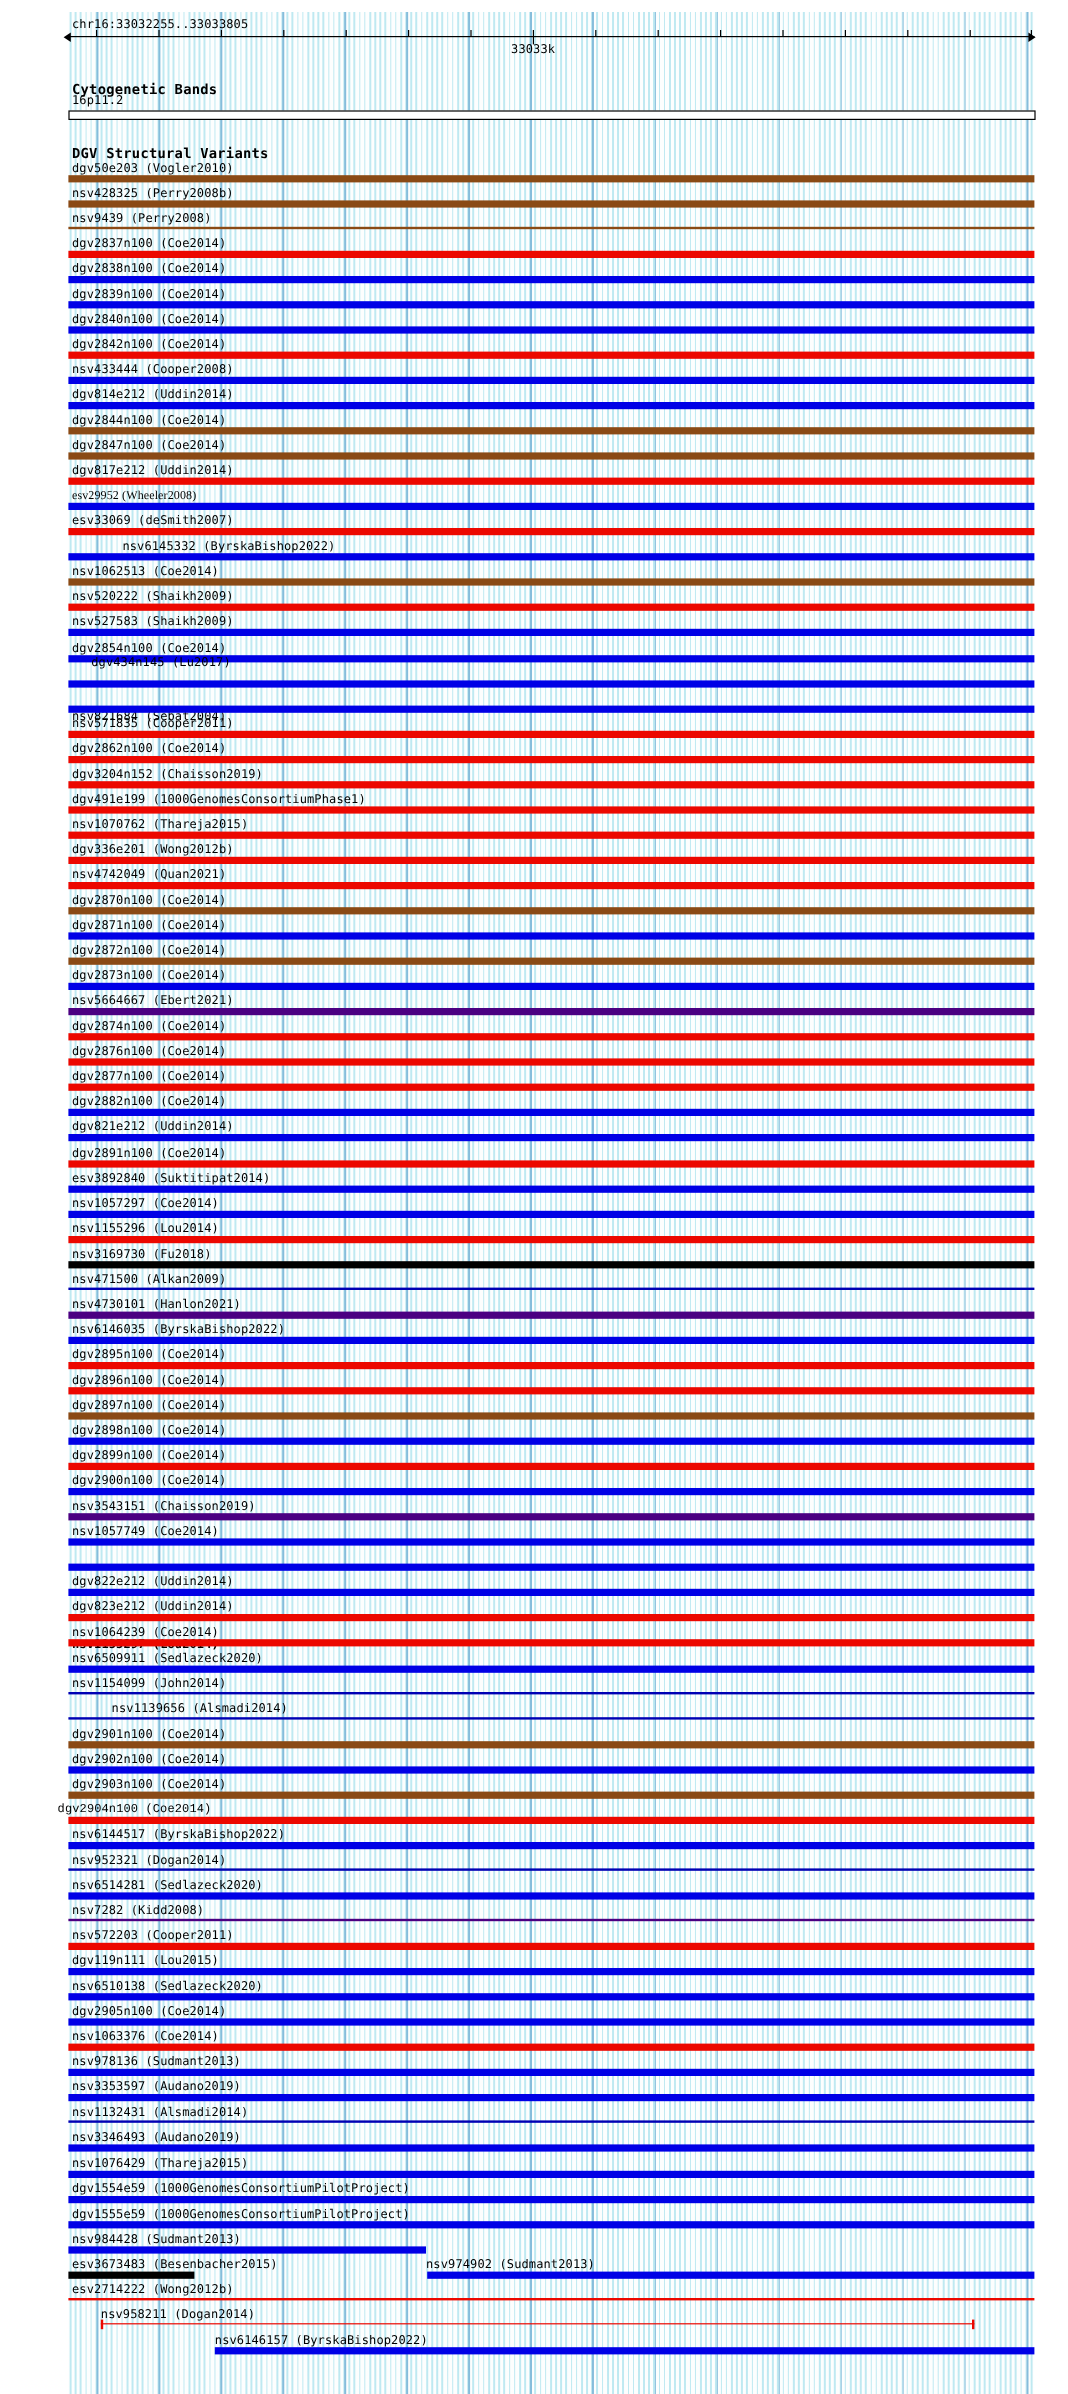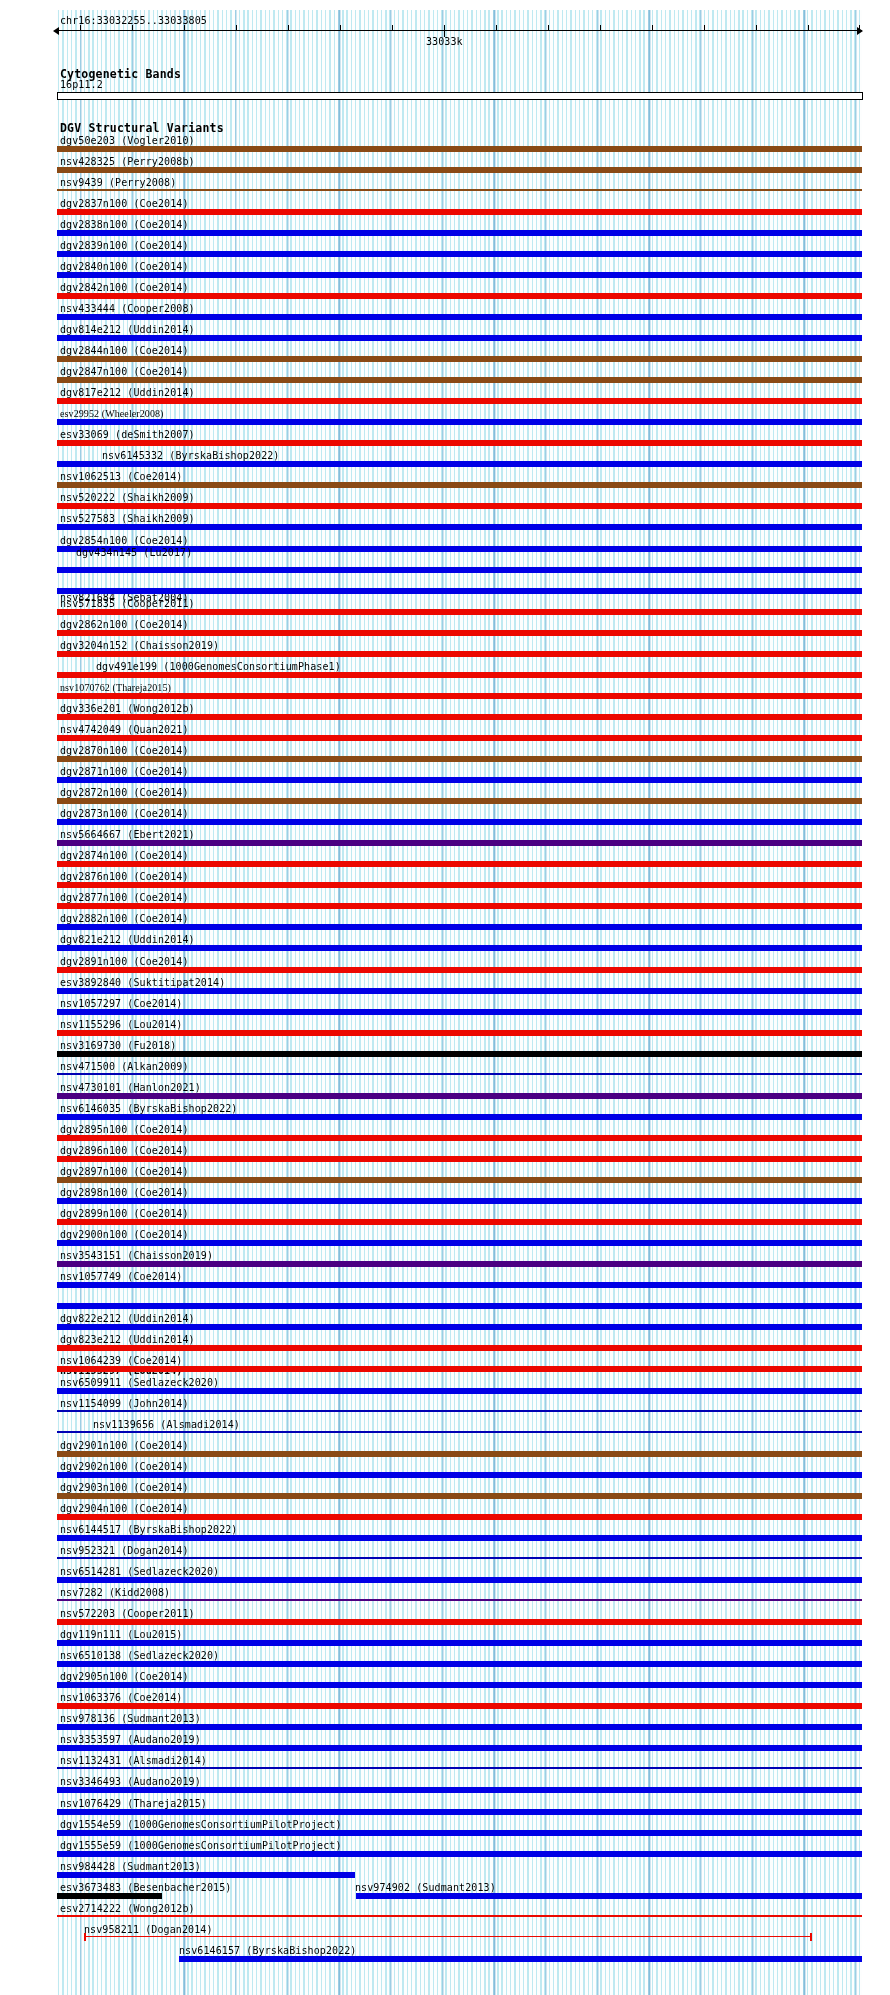"dgv491e199 (1000GenomesConsortiumPhase1)" div.lbl { padding-left: 36px -> none }
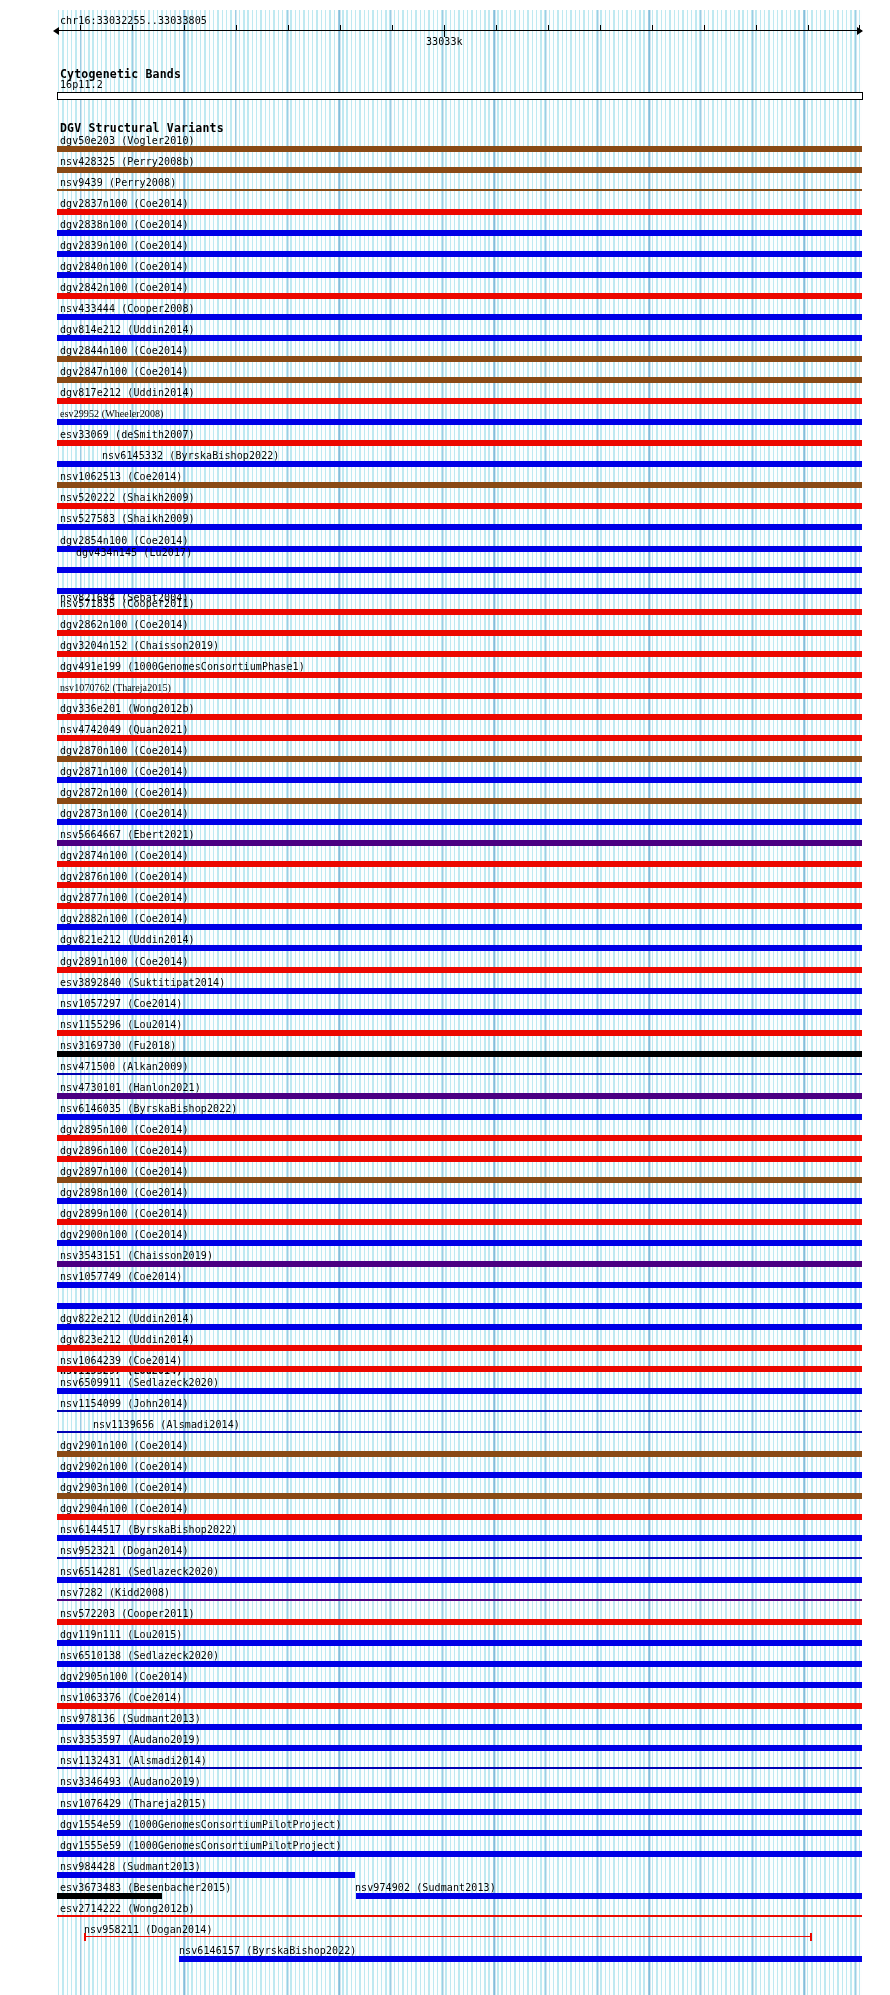"nsv1070762 (Thareja2015)" div.lbl { font-family: Liberation Serif, serif -> none }
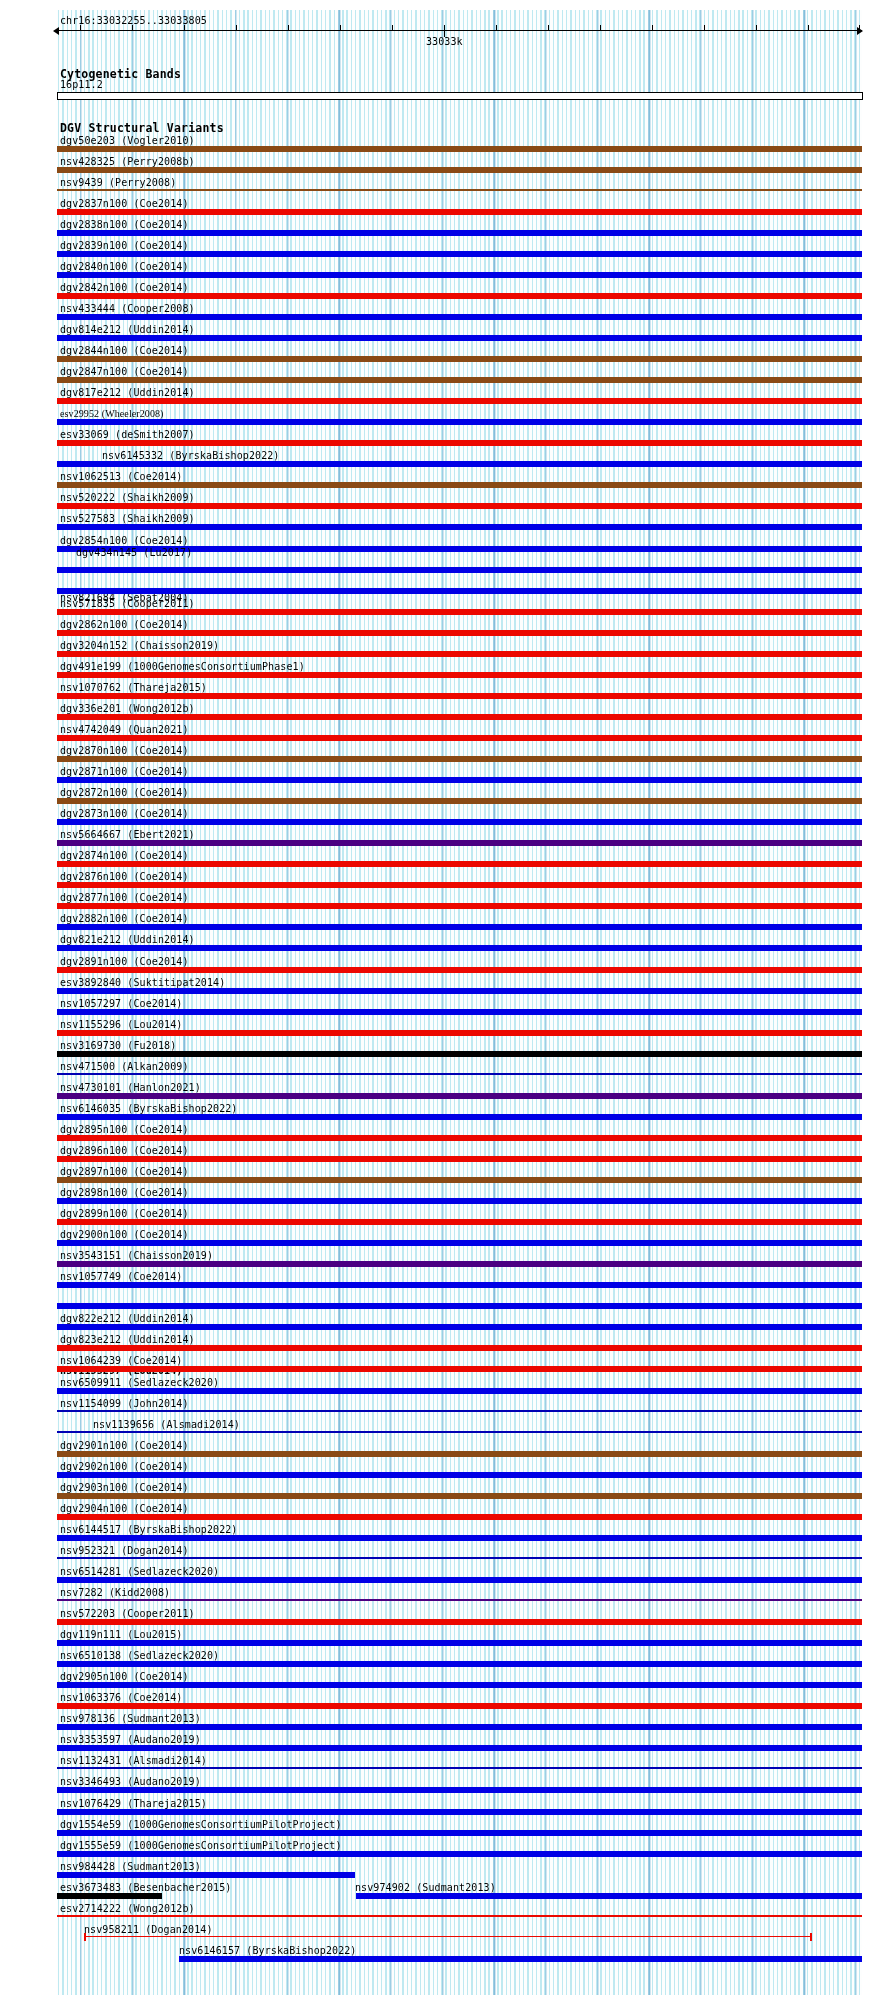"dgv2904n100 (Coe2014)" div.lbl { font-family: none -> Liberation Mono, monospace; left: 60px -> 48px }
